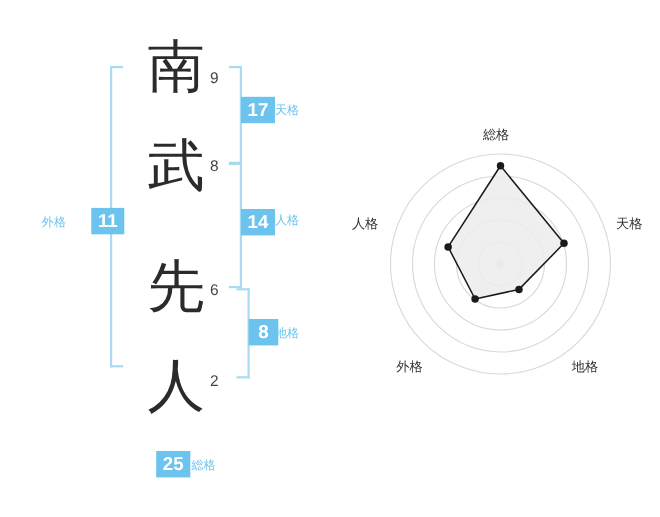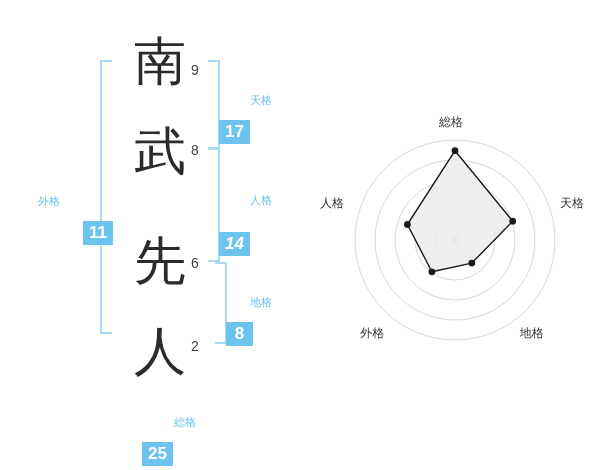"17" .badge { margin-top: 32px -> none }
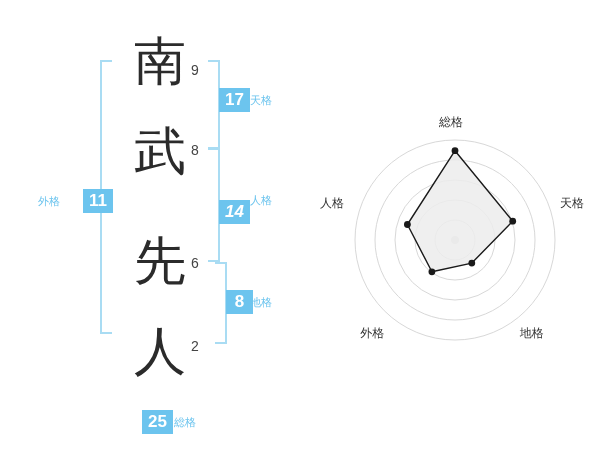"14" .bg-jinkaku { font-style: italic -> none; top: 200px -> 190px }
